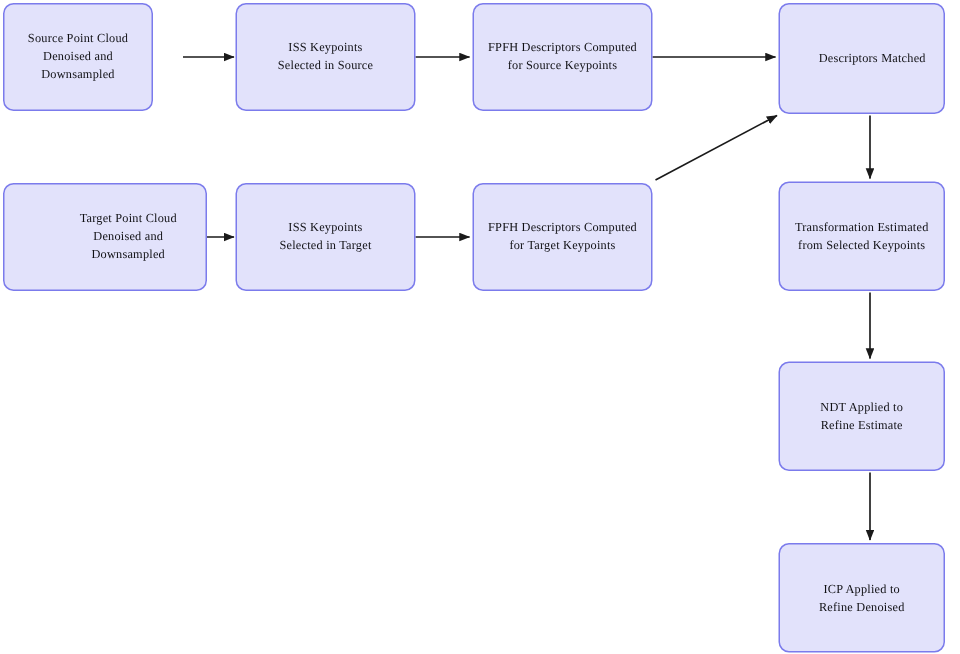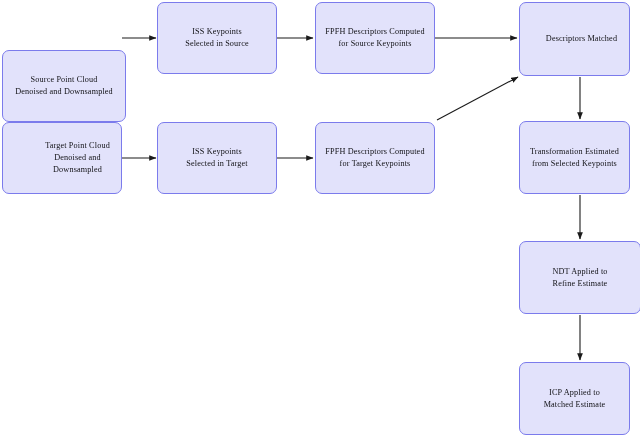"Source Point Cloud" div.node { margin-top: 48px -> none; width: 124px -> 100px }
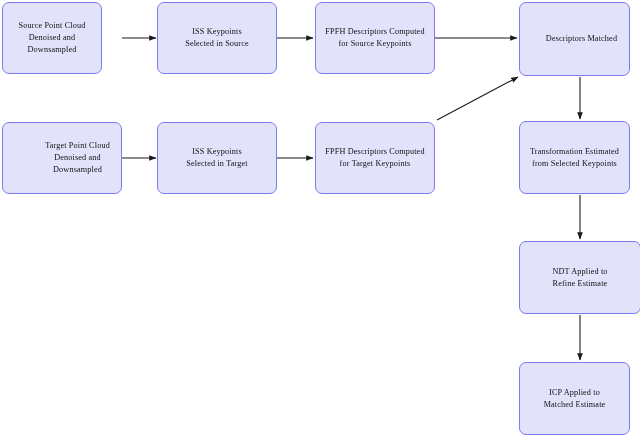"Target Point Cloud" div.node { width: 120px -> 136px }
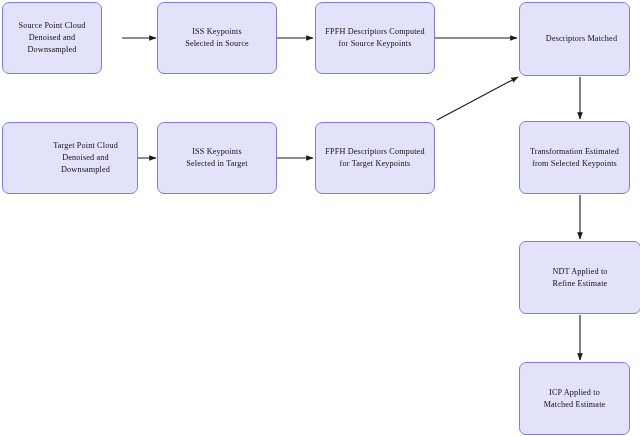"NDT Applied to" div.node { width: 122px -> 111px }
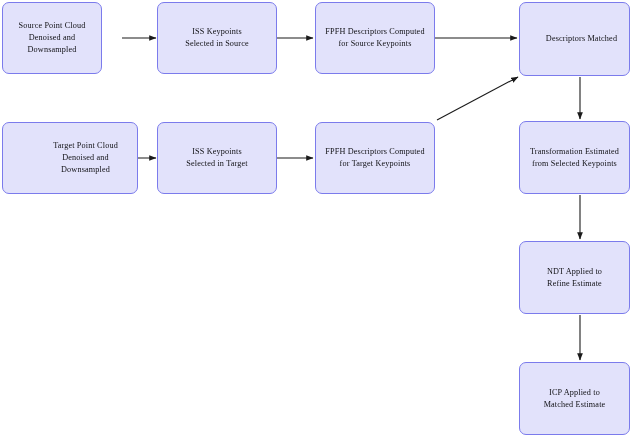"ICP Applied to" span.node-label { text: Matched Estimate -> Refine Denoised }
